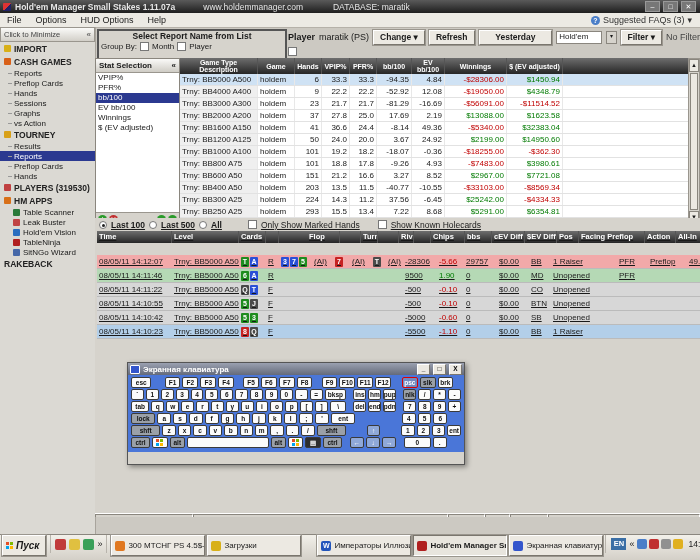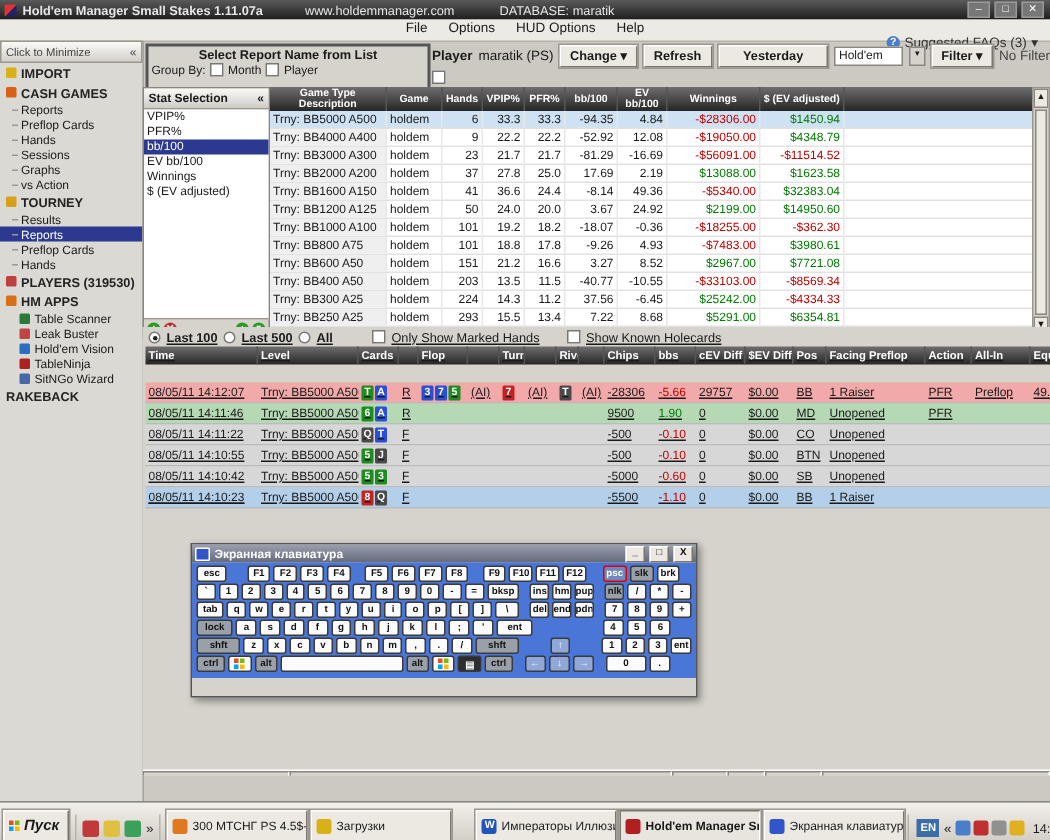"File Options HUD Options Help" .menubar { flex-direction: column -> none }
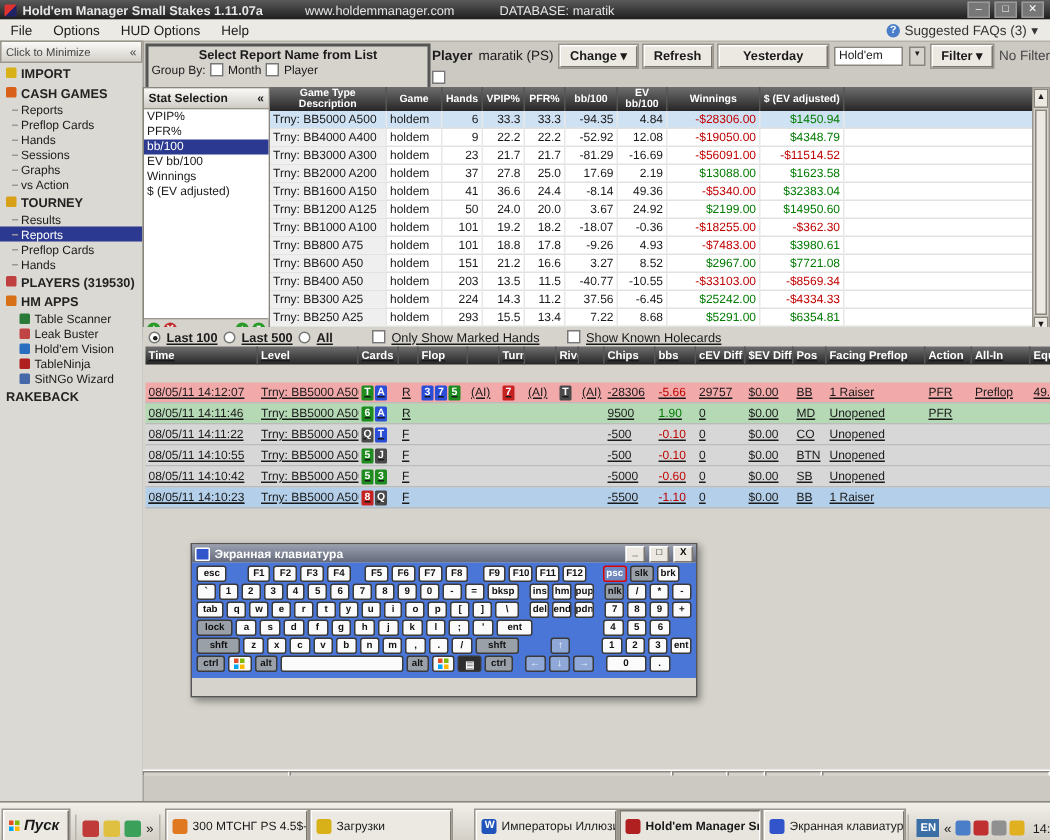"Flop" div.hth { margin-left: none -> 28px }
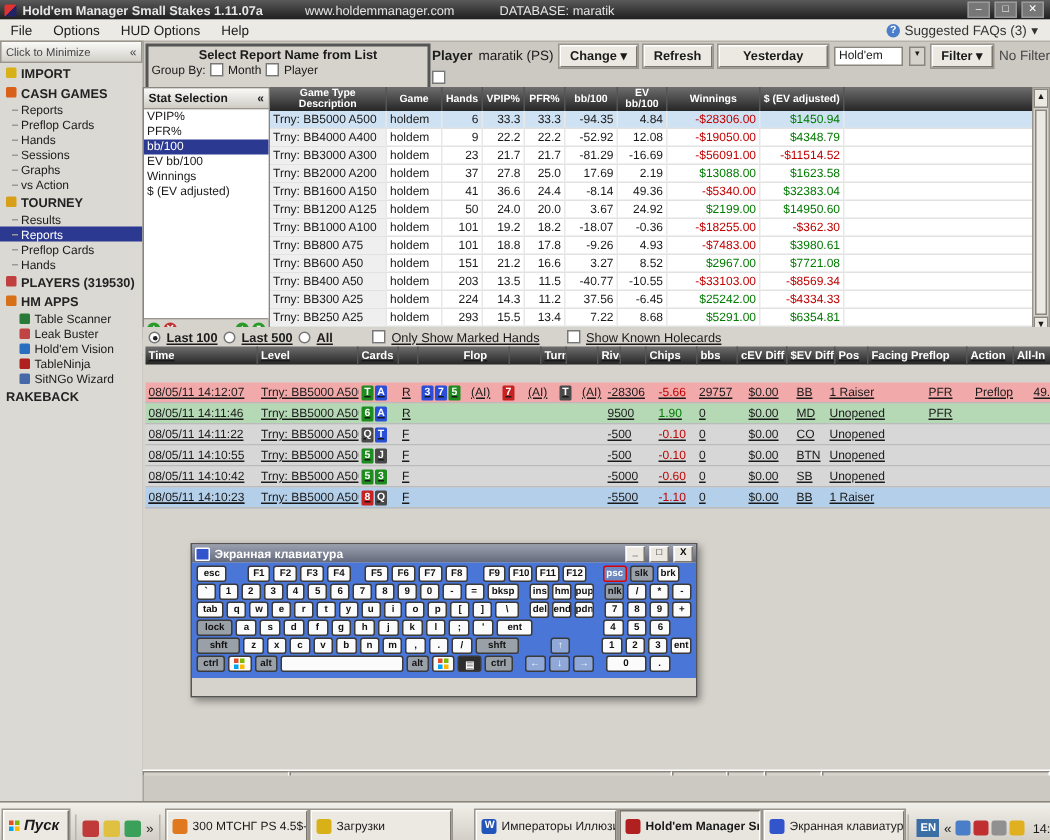"Пуск" .taskbar { align-items: flex-end -> flex-start }
